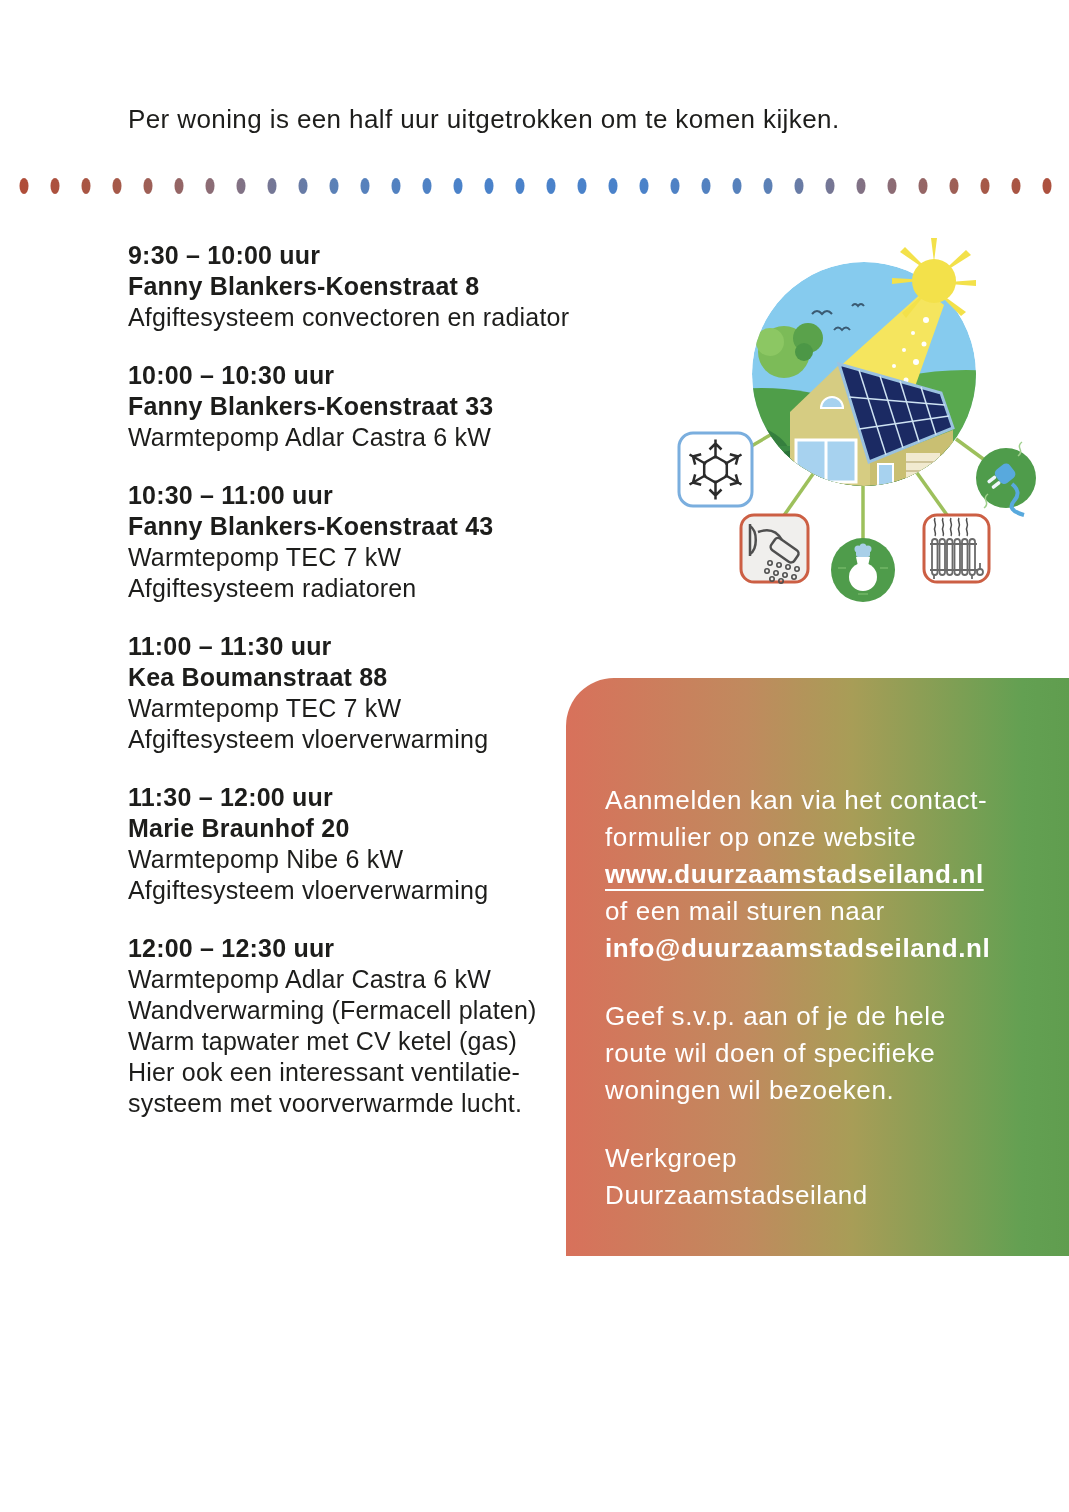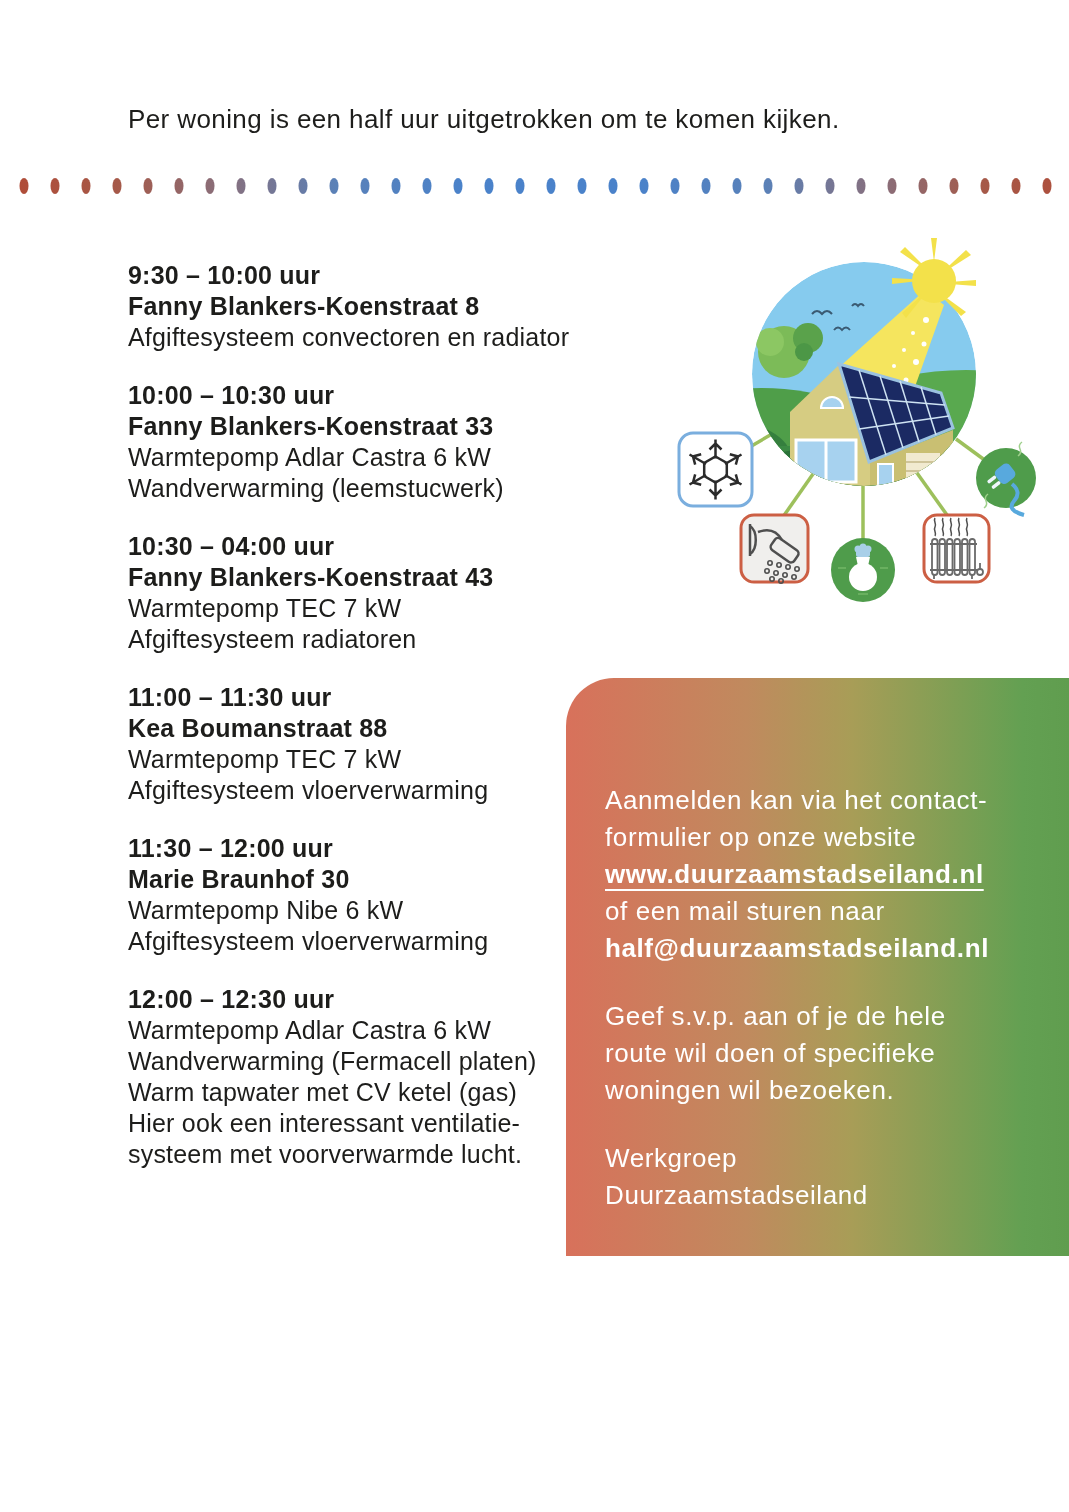"9:30 – 10:00 uur" .schedule { top: 260px -> 240px }
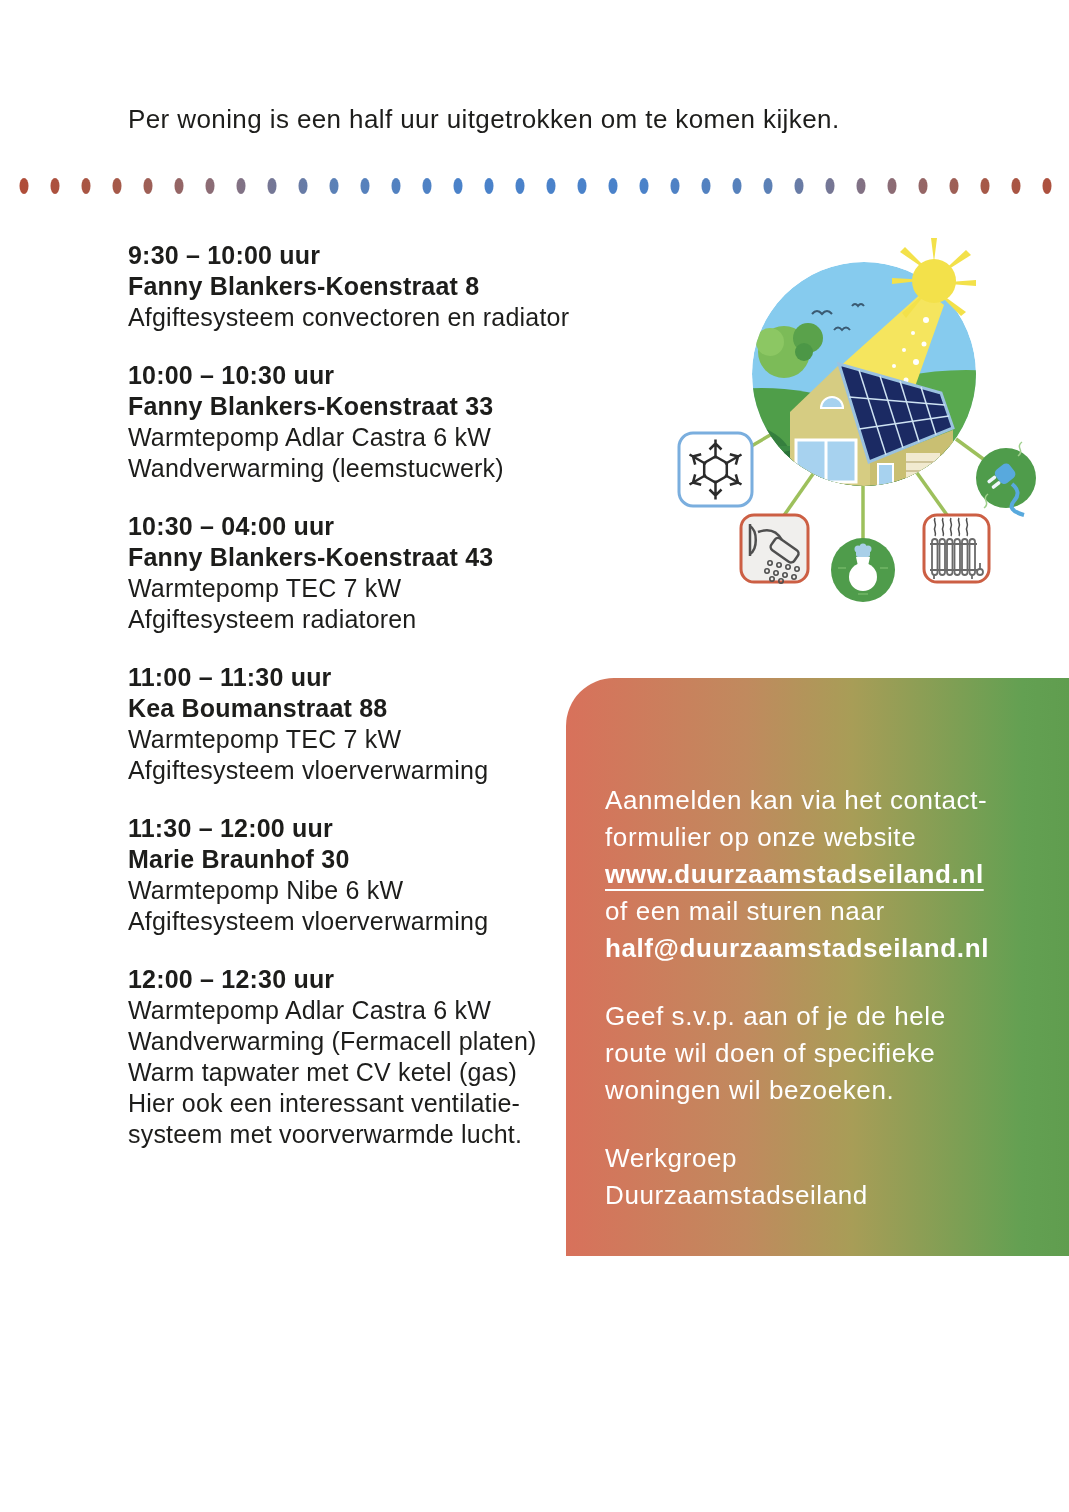"Wandverwarming (leemstucwerk)" div.d { html: <div>Wandverwarming (leemstucwerk)</div> -> none }
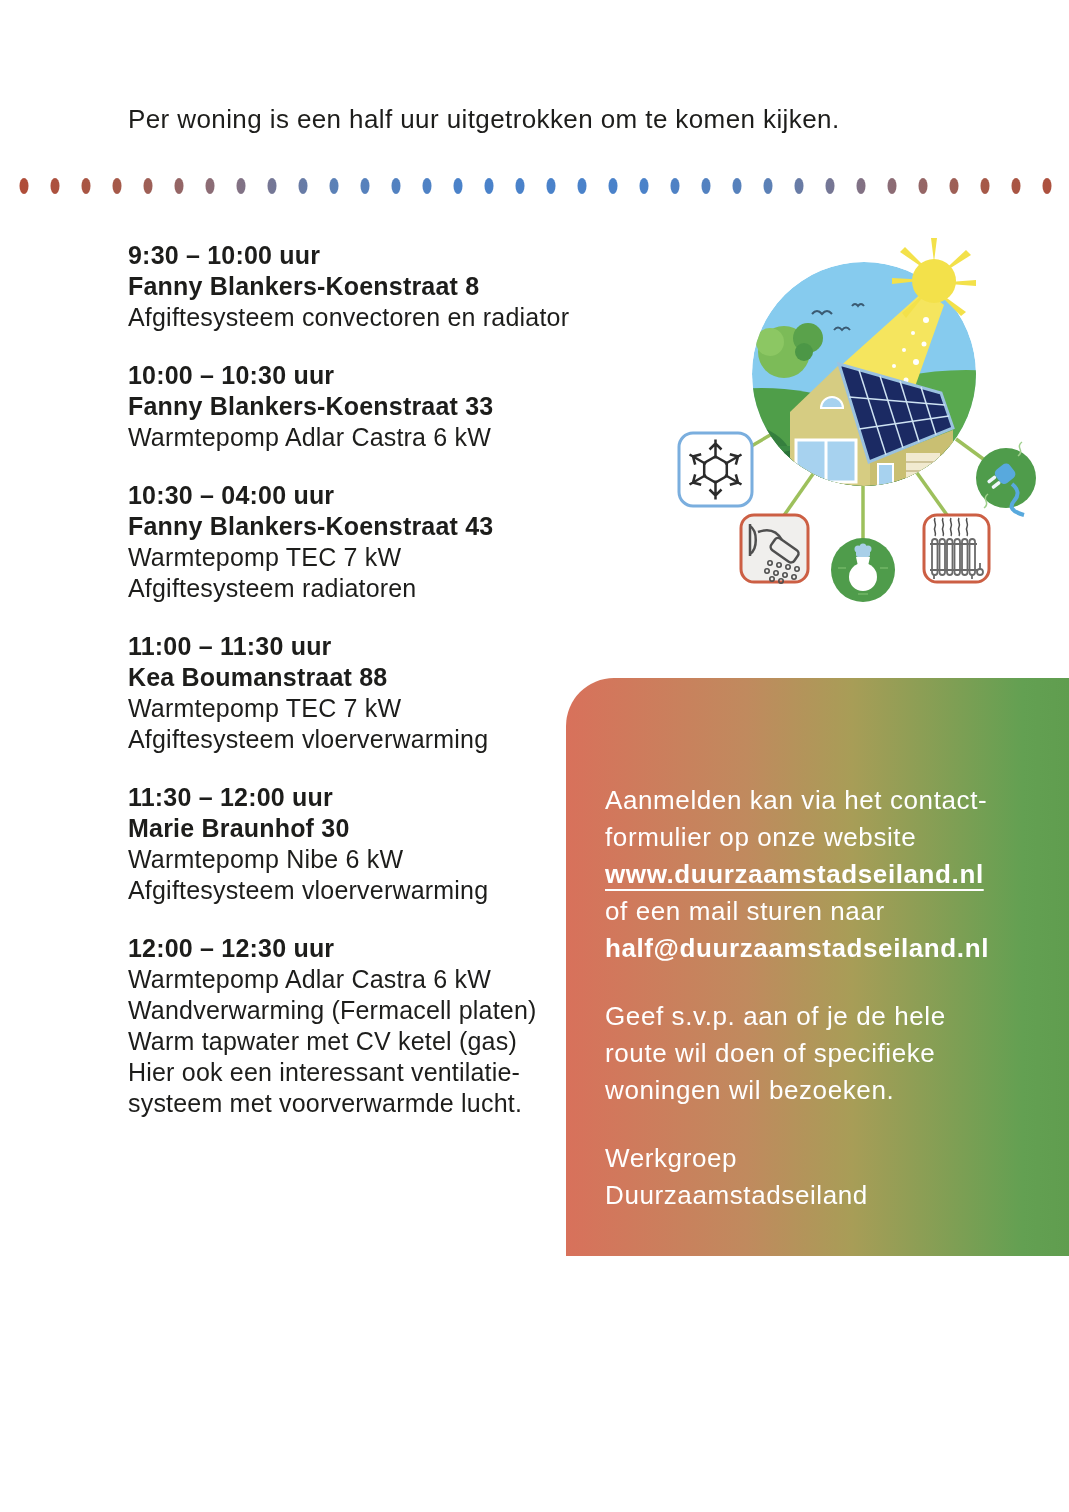"10:30 – 04:00 uur" div.t { text: 04:00 -> 11:00 }
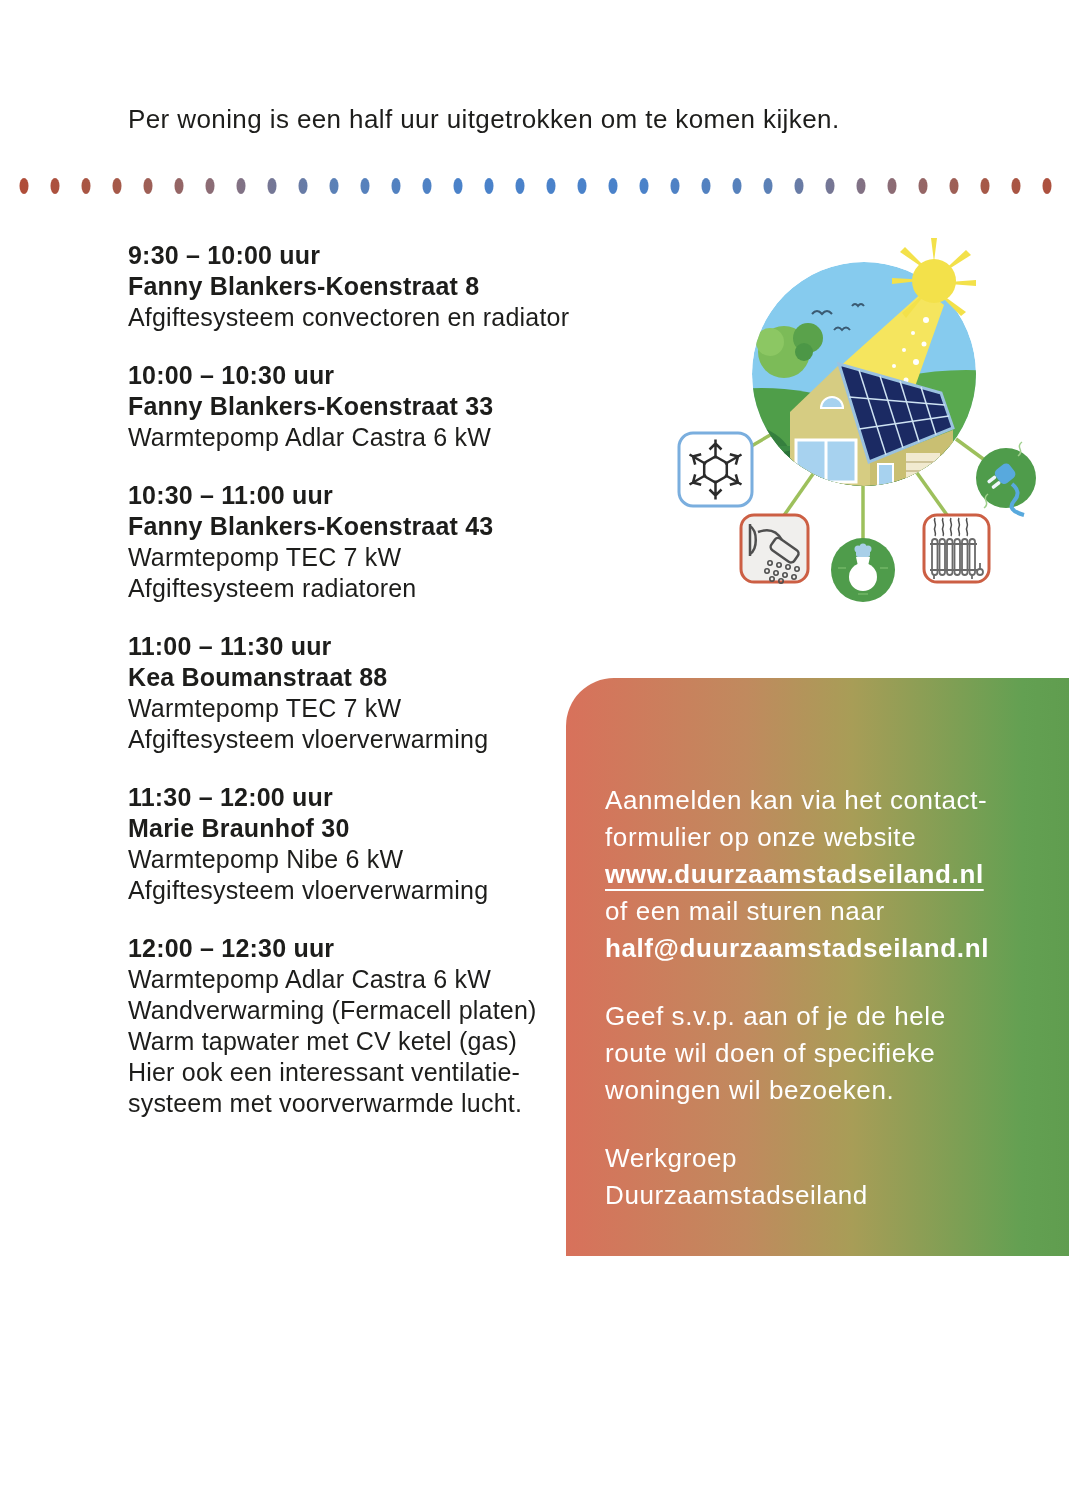"Marie Braunhof 30" div.a { text: 30 -> 20 }
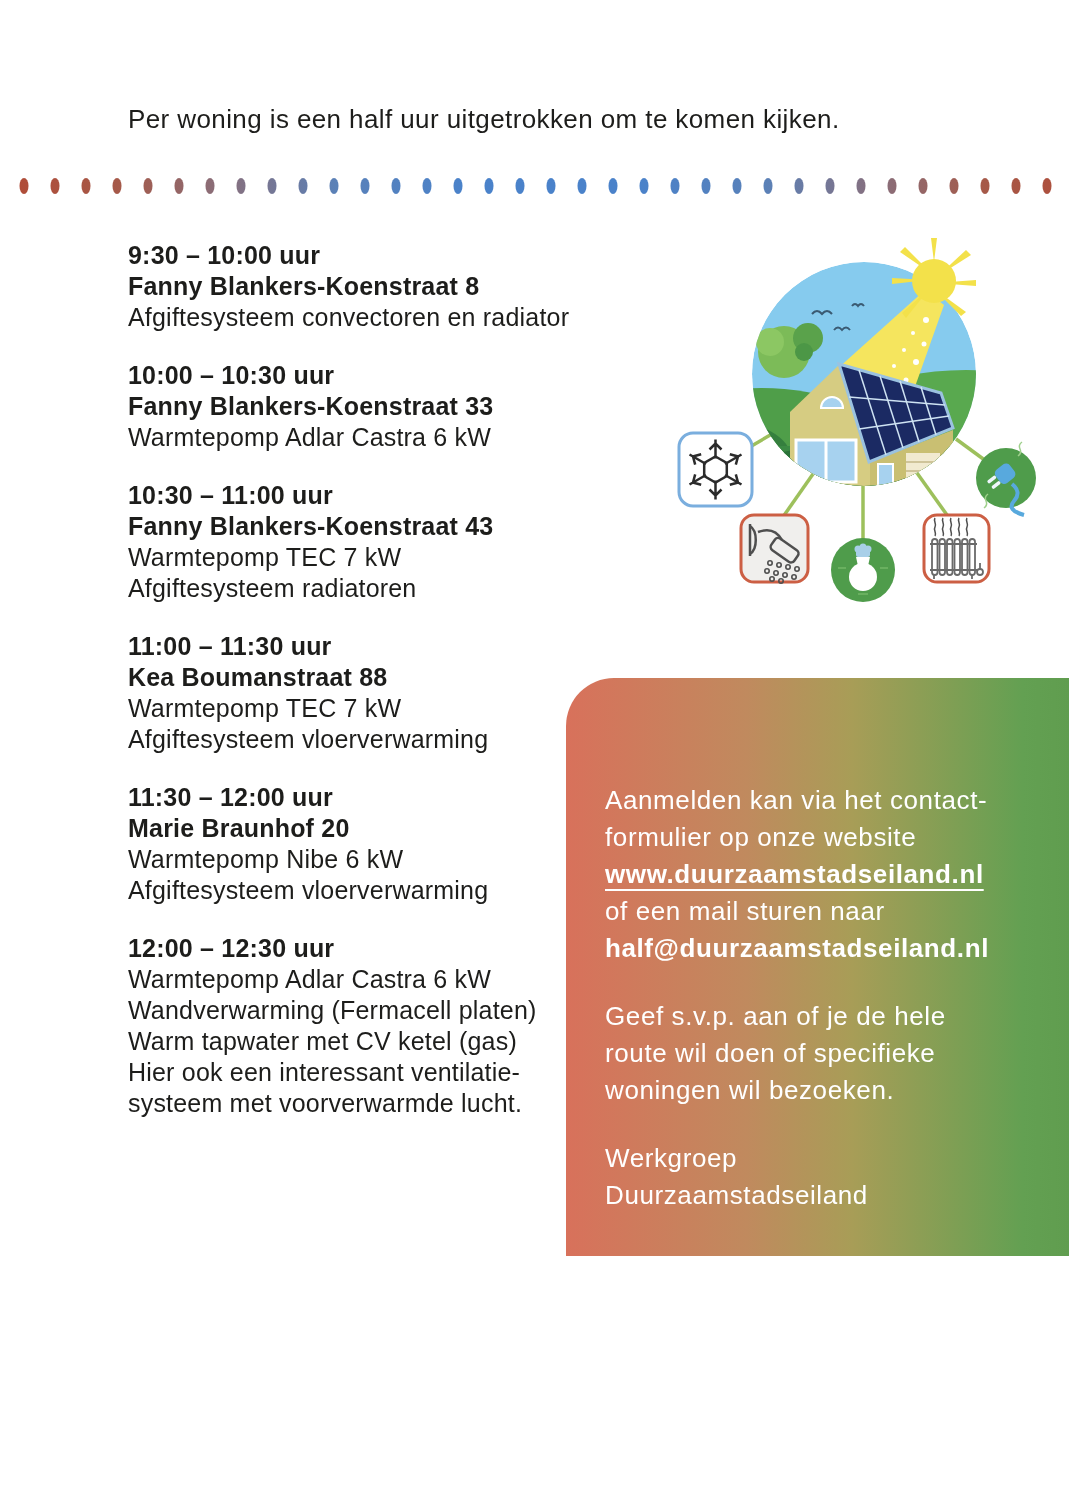"half@duurzaamstadseiland.nl" span.cb-email { text: half@duurzaamstadseiland.nl -> info@duurzaamstadseiland.nl }
